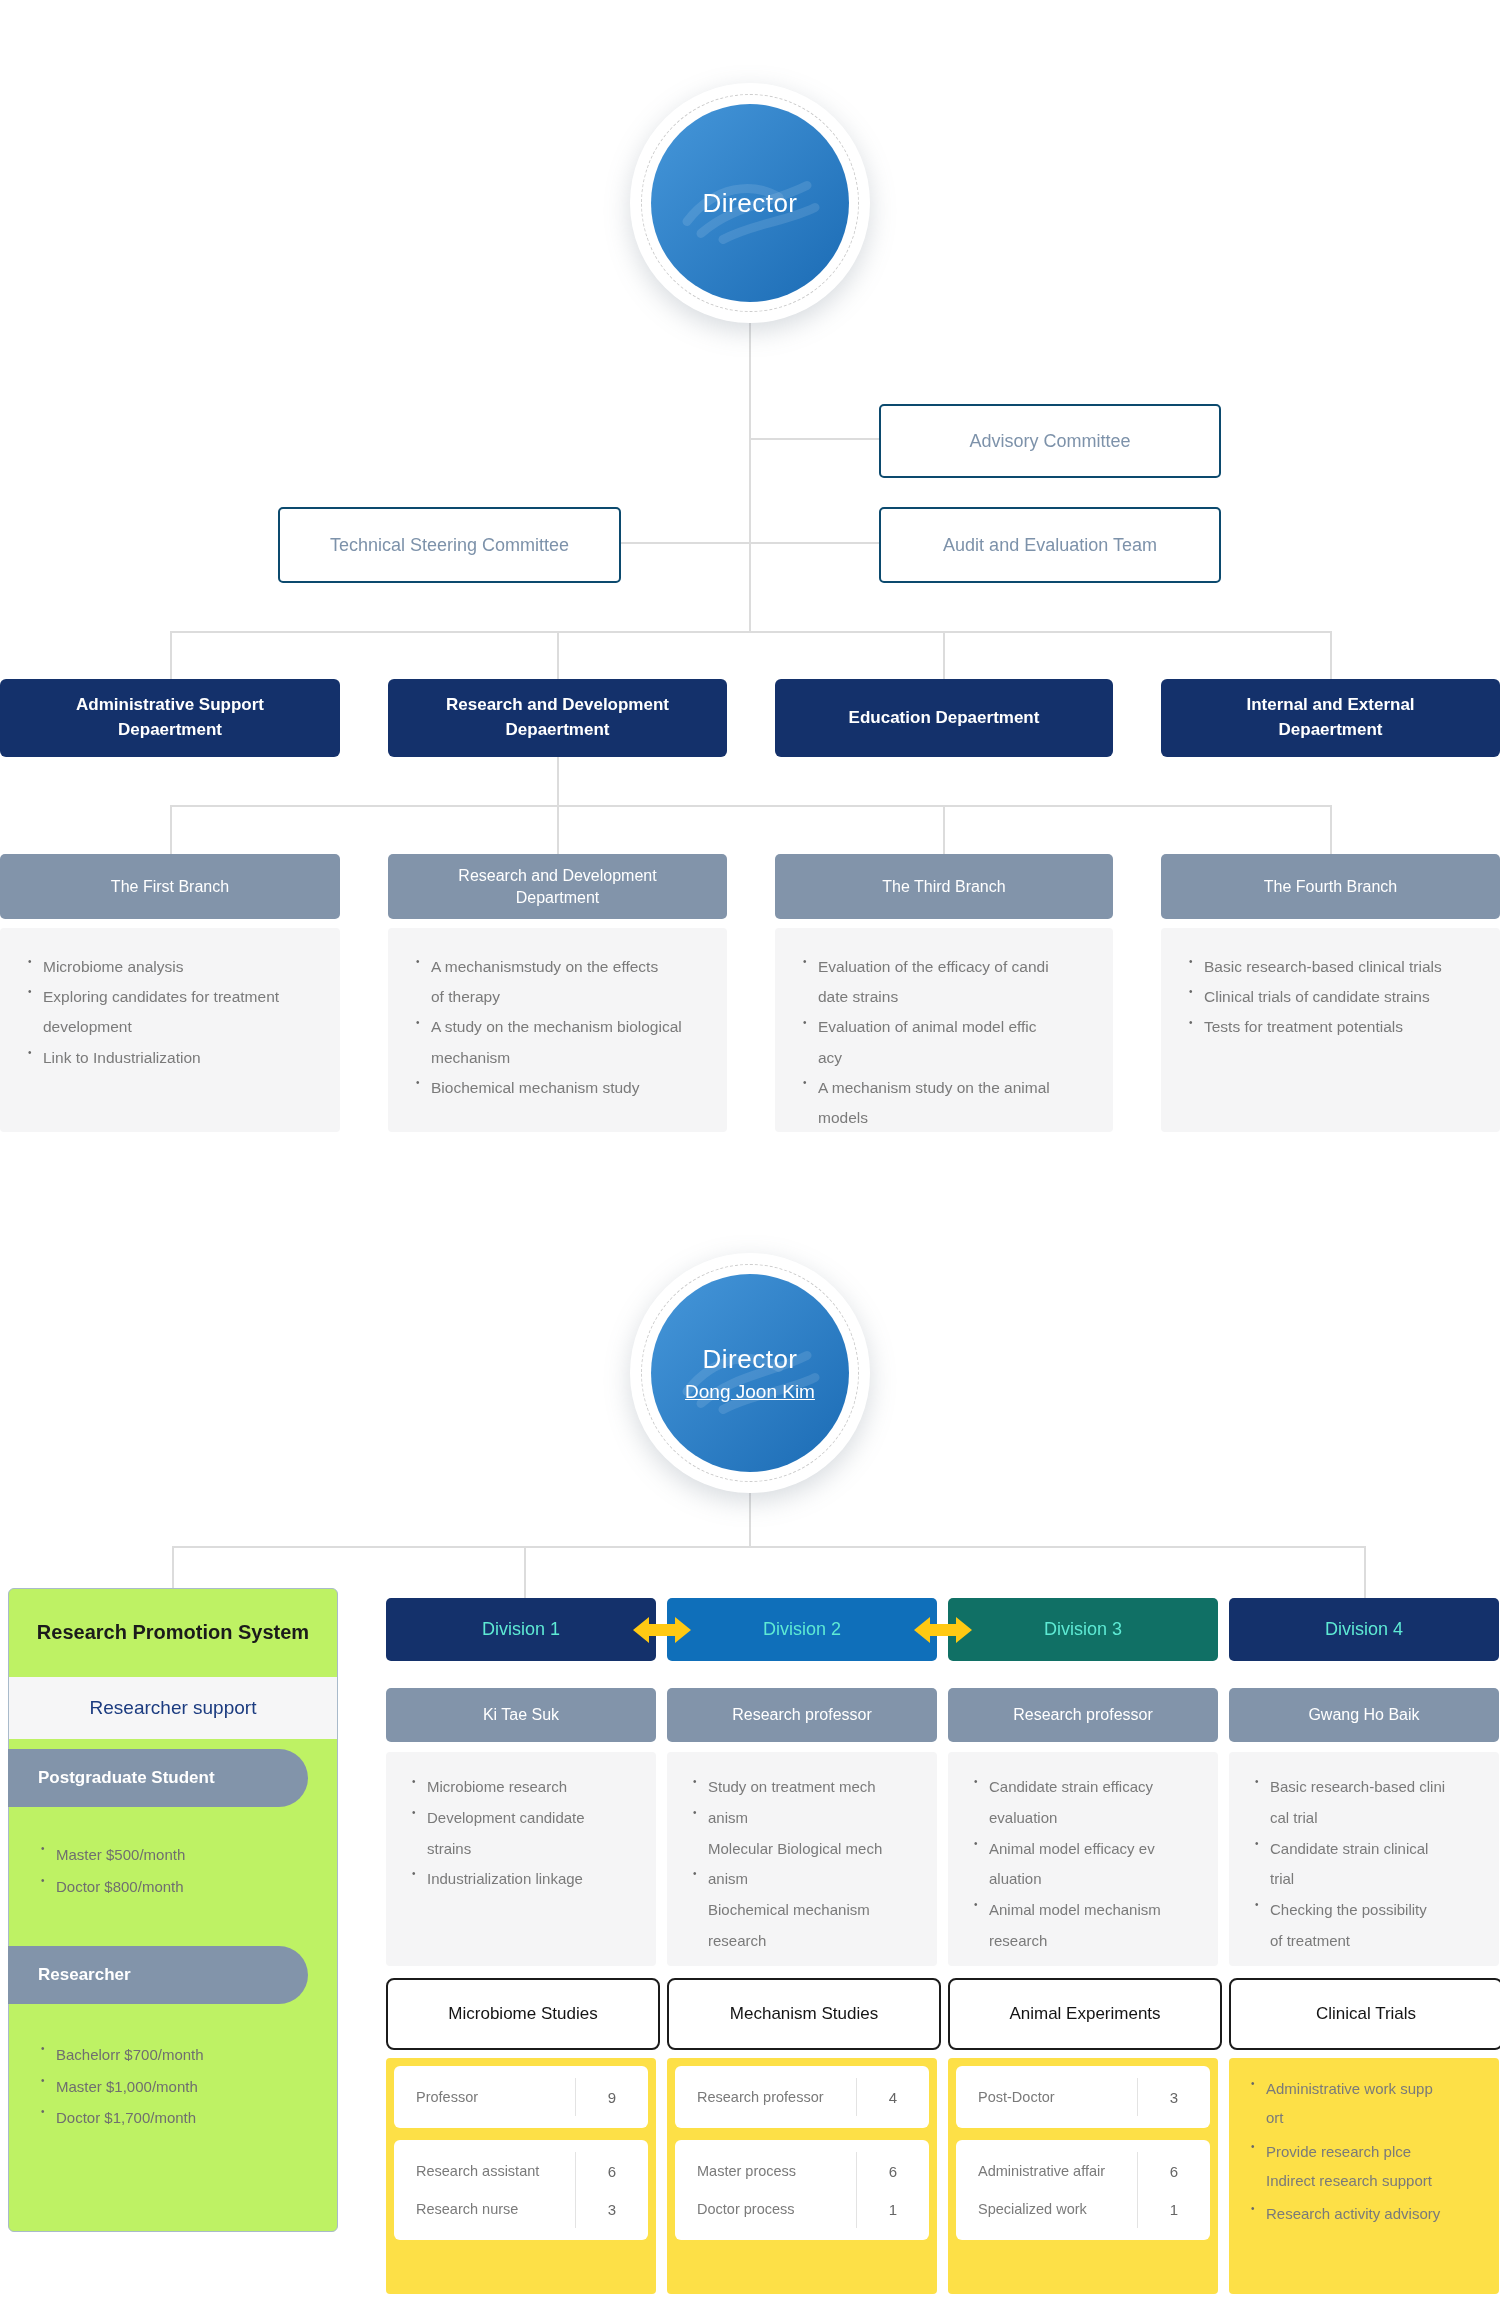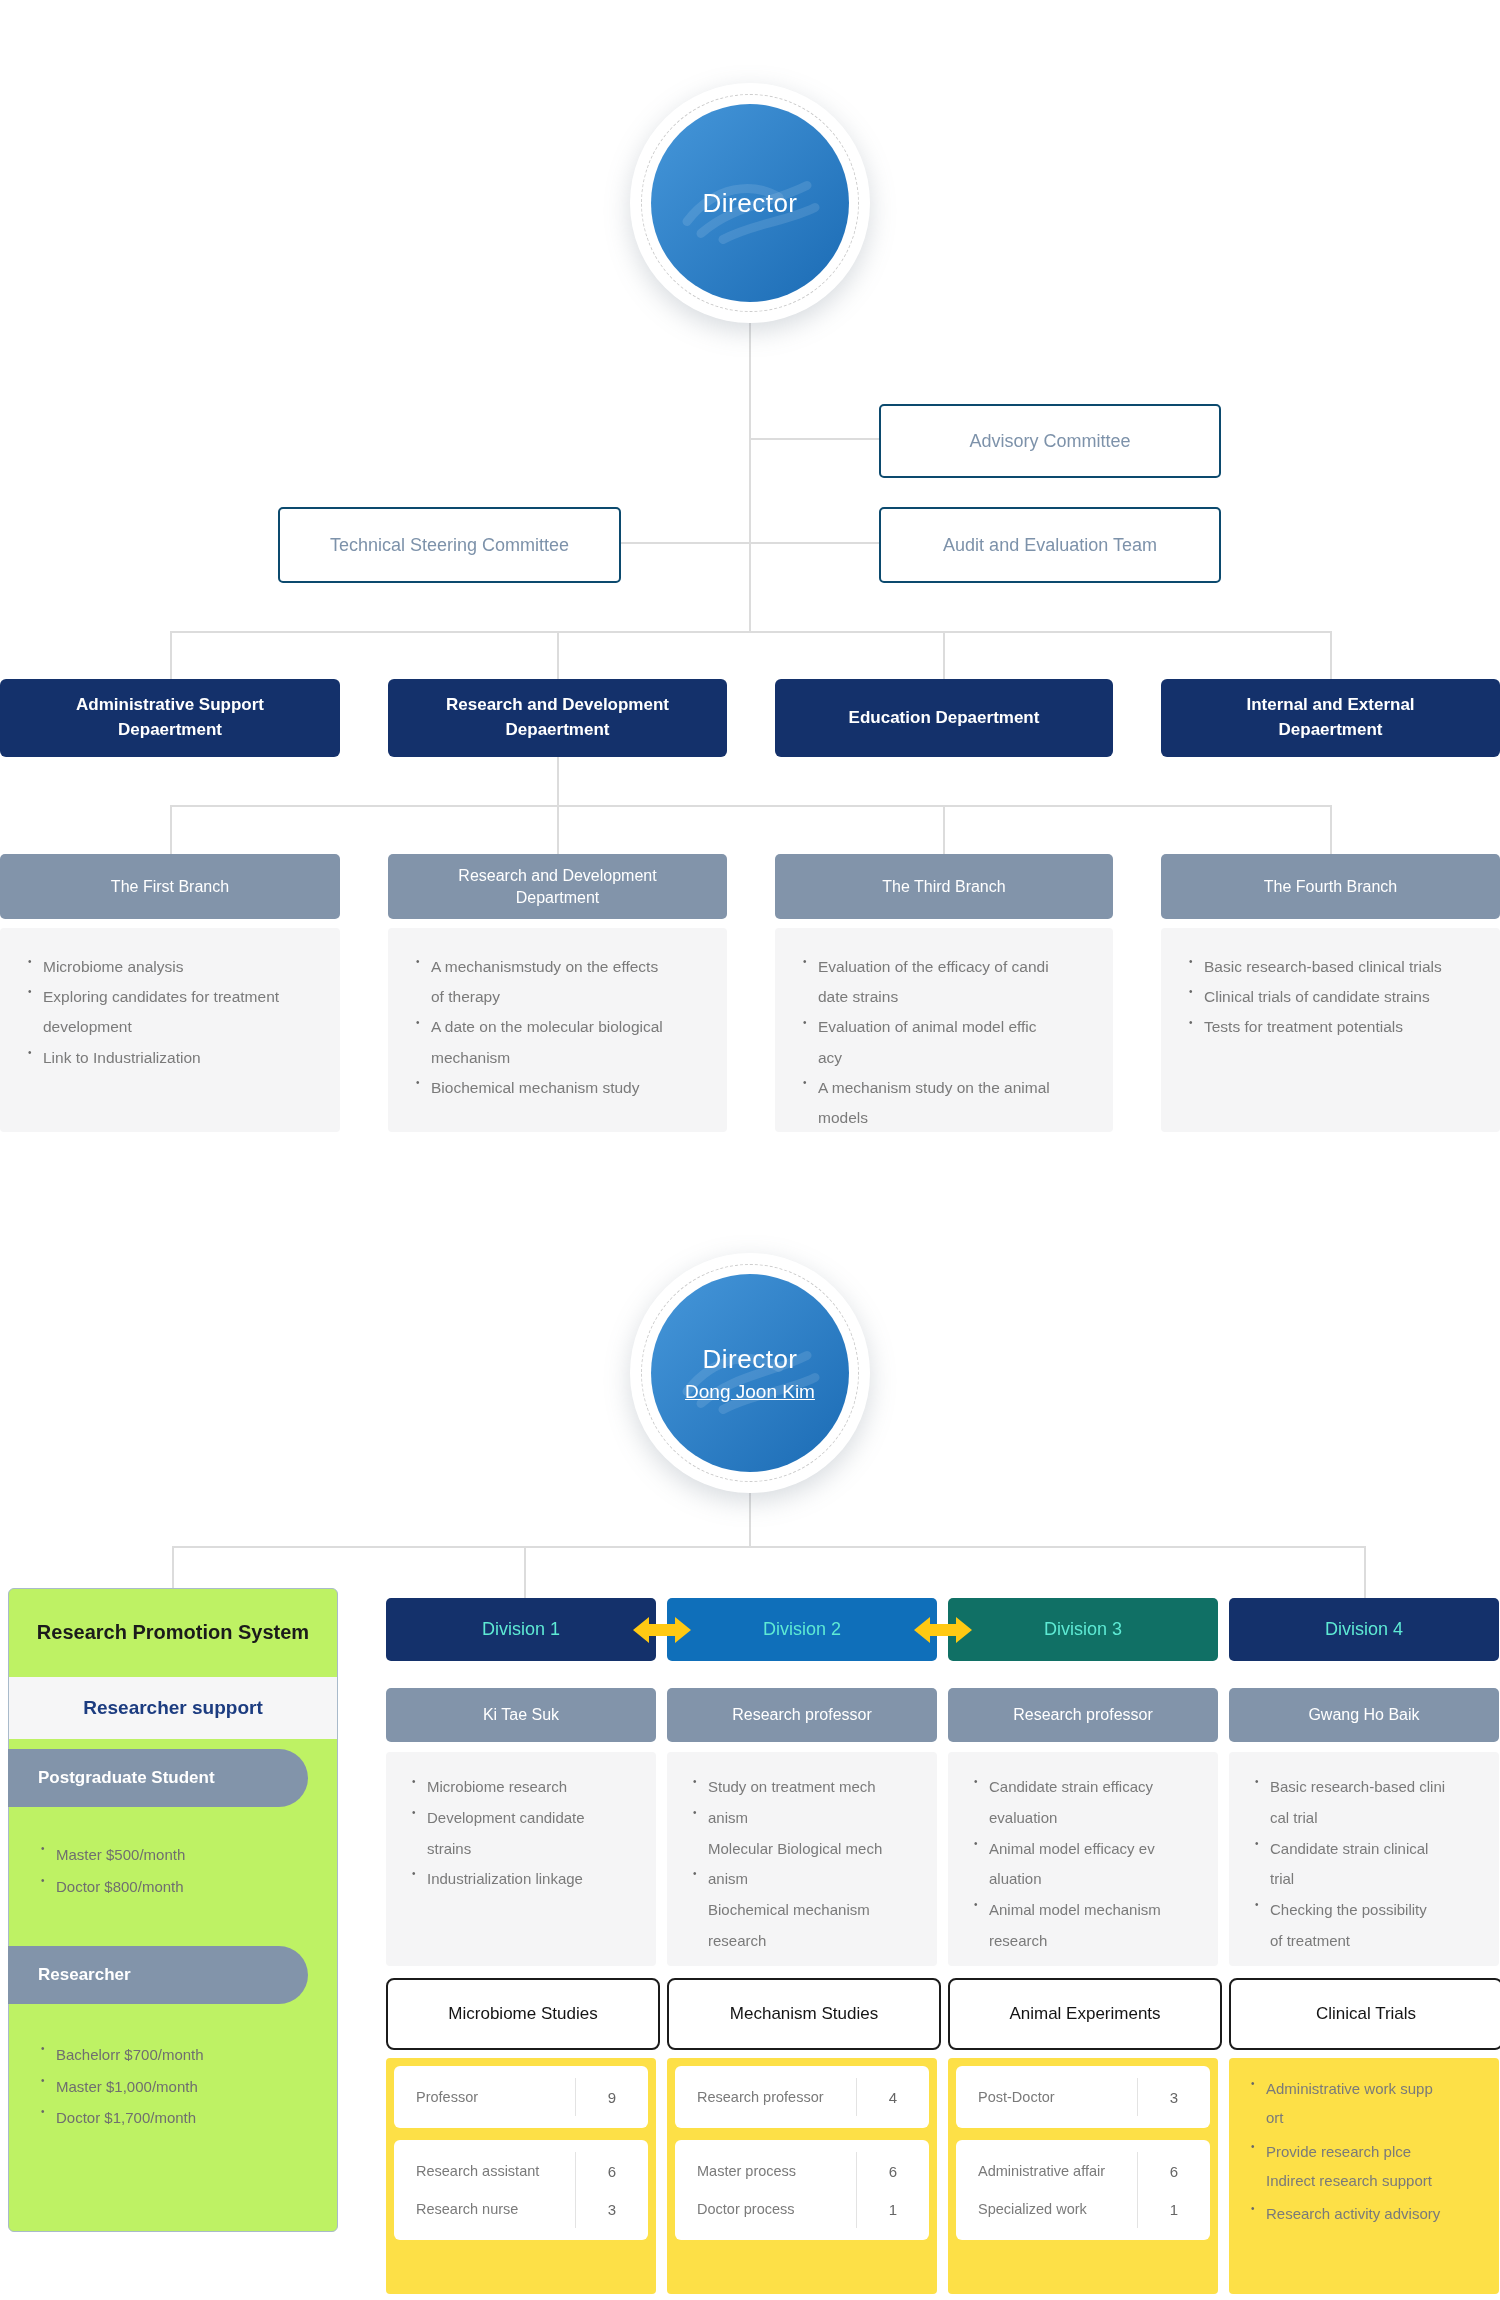"A date on the molecular" li { text: date on the molecular -> study on the mechanism }
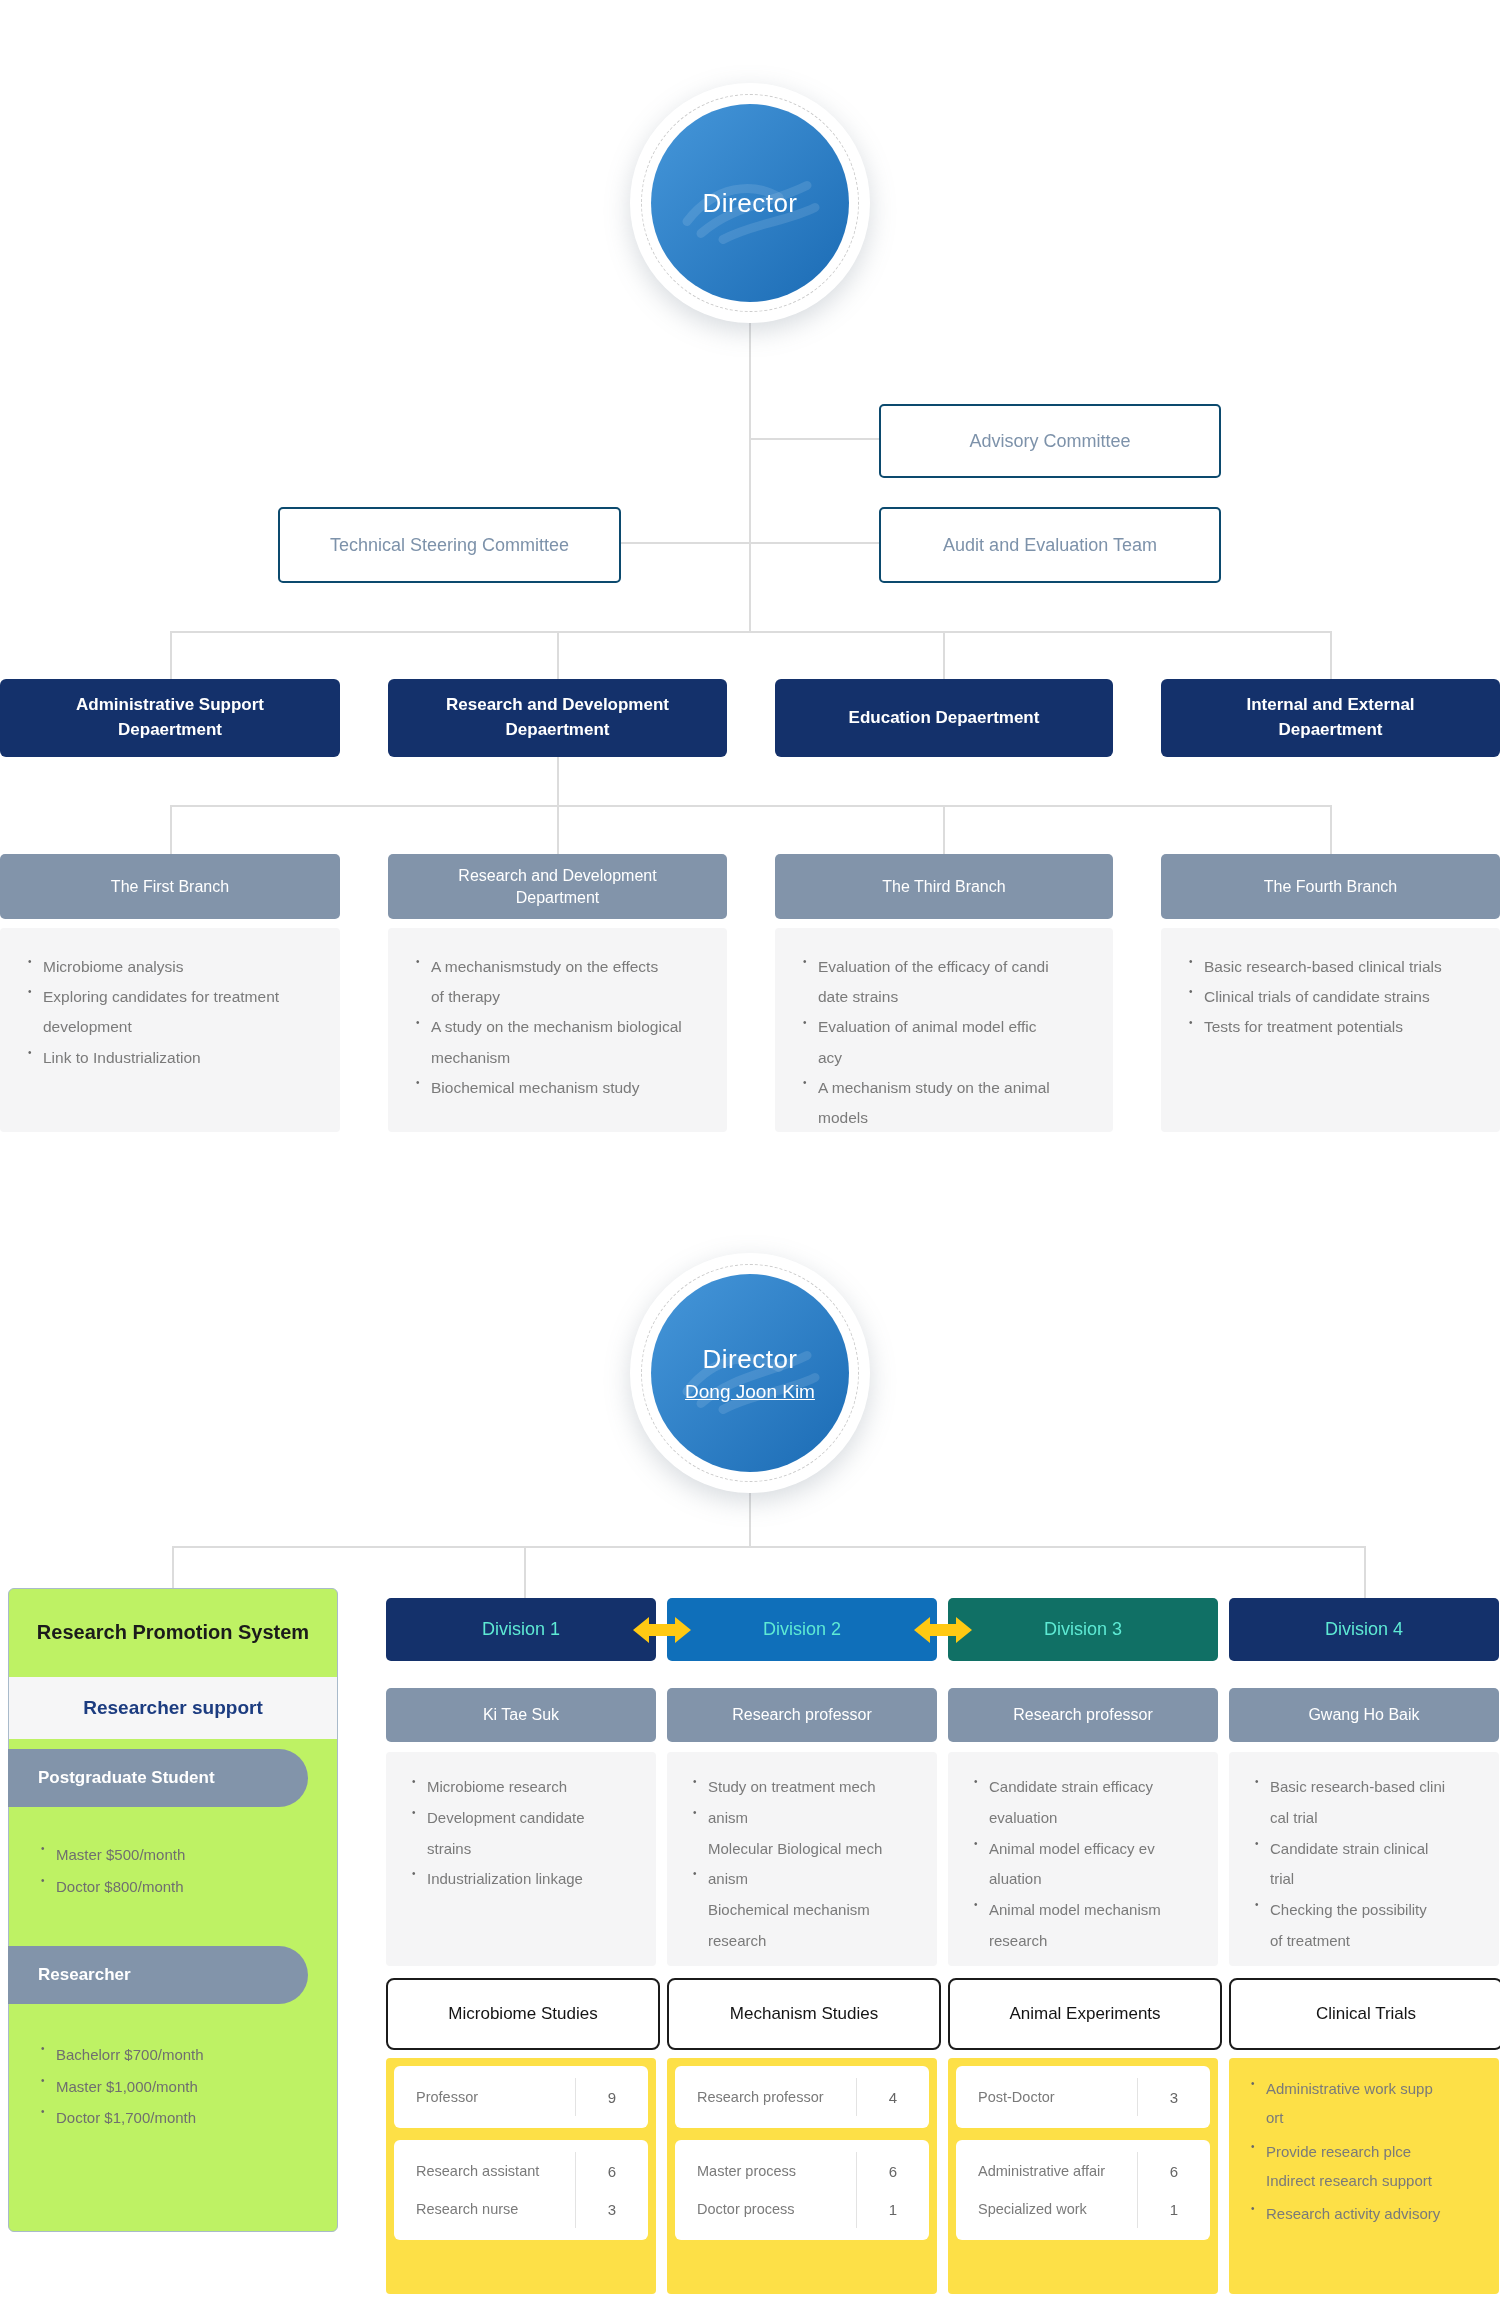"Researcher support" .panel-band { font-weight: 700 -> 400 }
